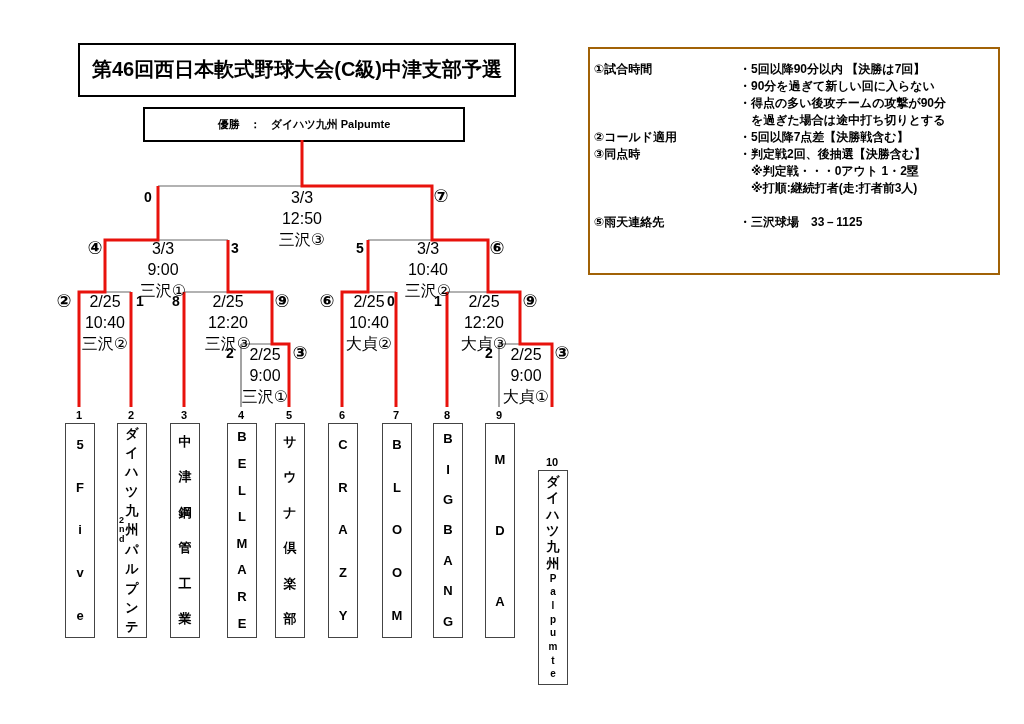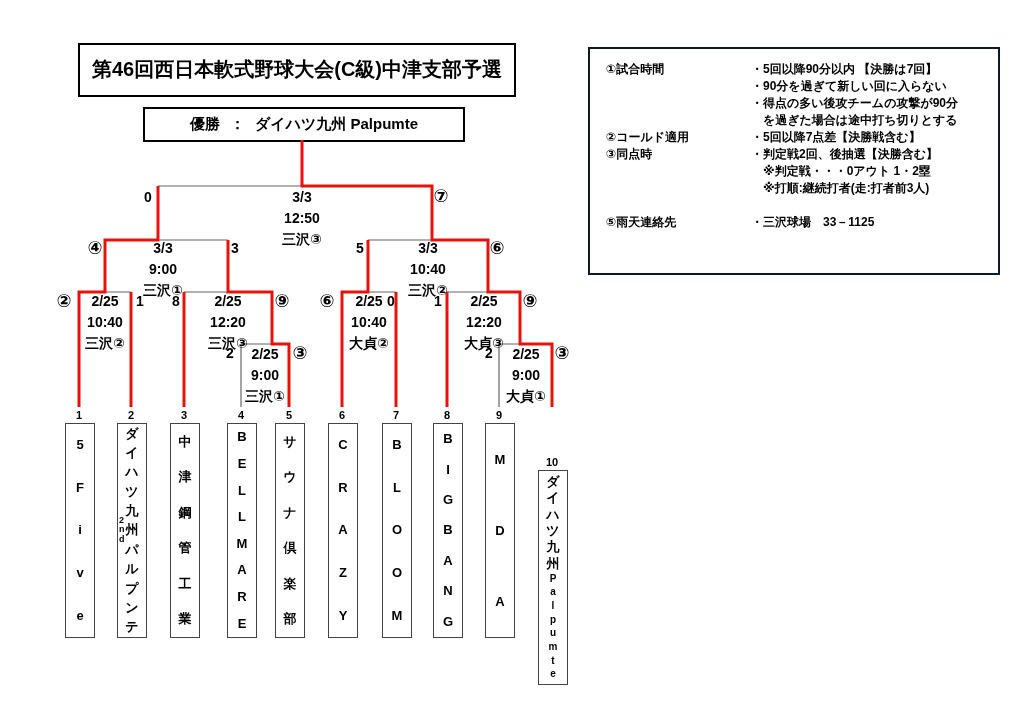"①試合時間" .rules-panel { border: 2px solid #0f172a -> 2px solid #a16207; padding: 12px 6px 0 16px -> 12px 6px 0 4px }
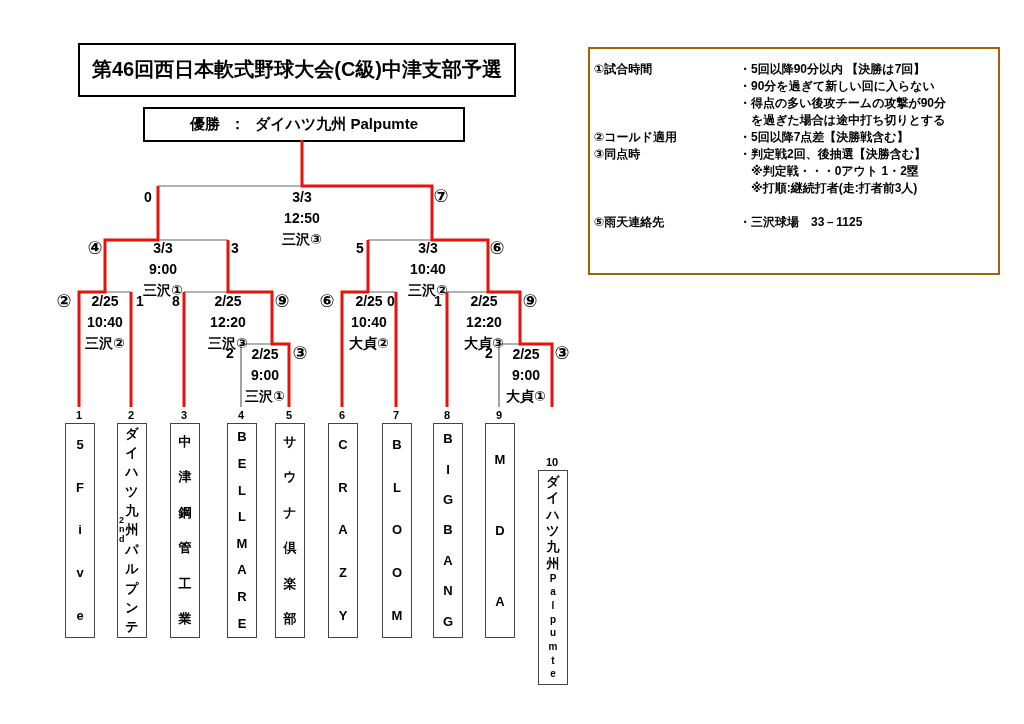"優勝" .champion-box { font-size: 15px -> 11px }
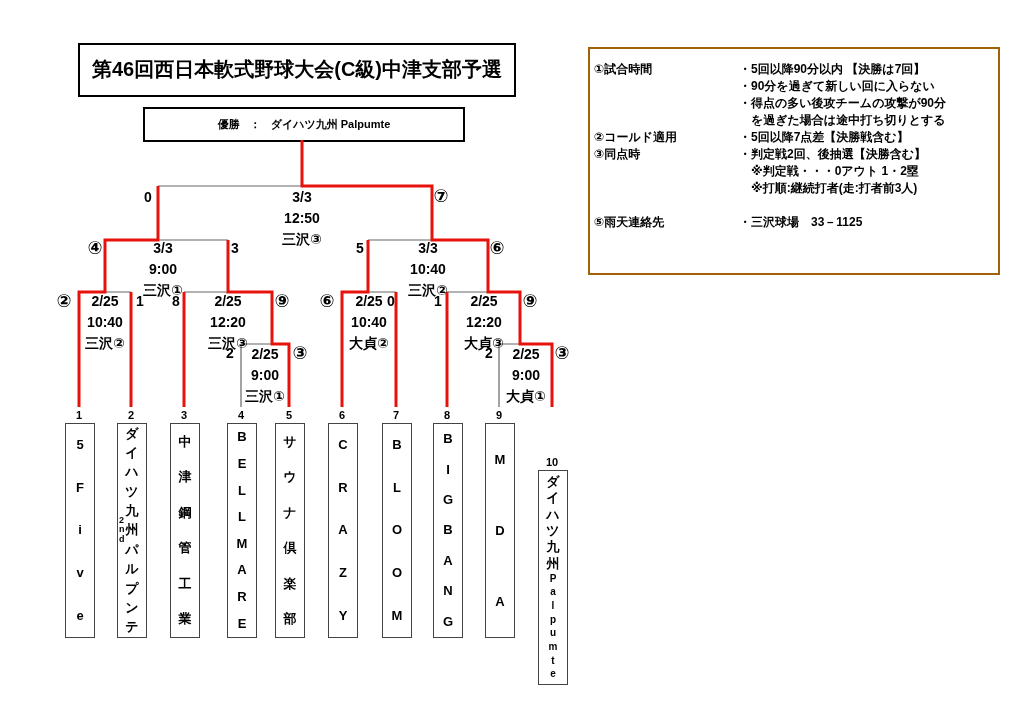"3/3" .mi { font-size: 14px -> 16px; font-weight: 700 -> 400 }
